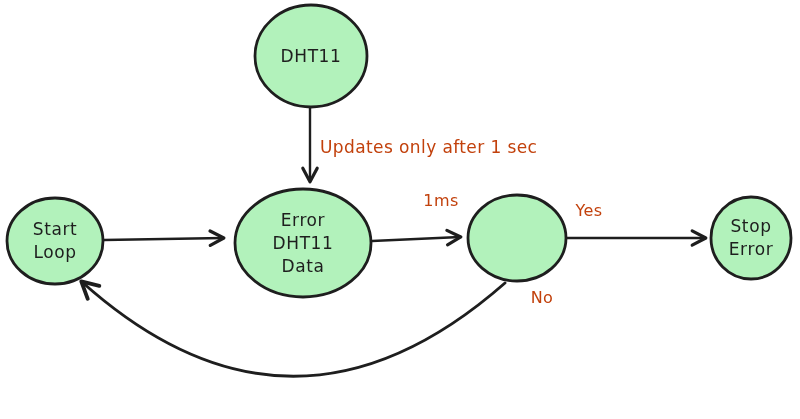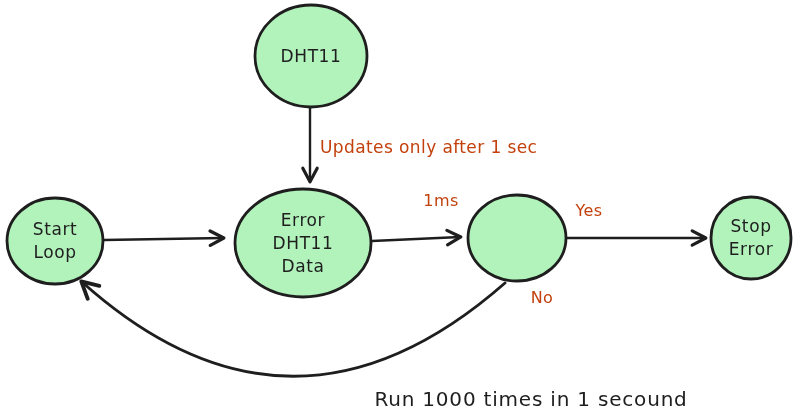"Run 1000 times in 1" div.caption { html: <div>Run 1000 times in 1 secound</div> -> none }
